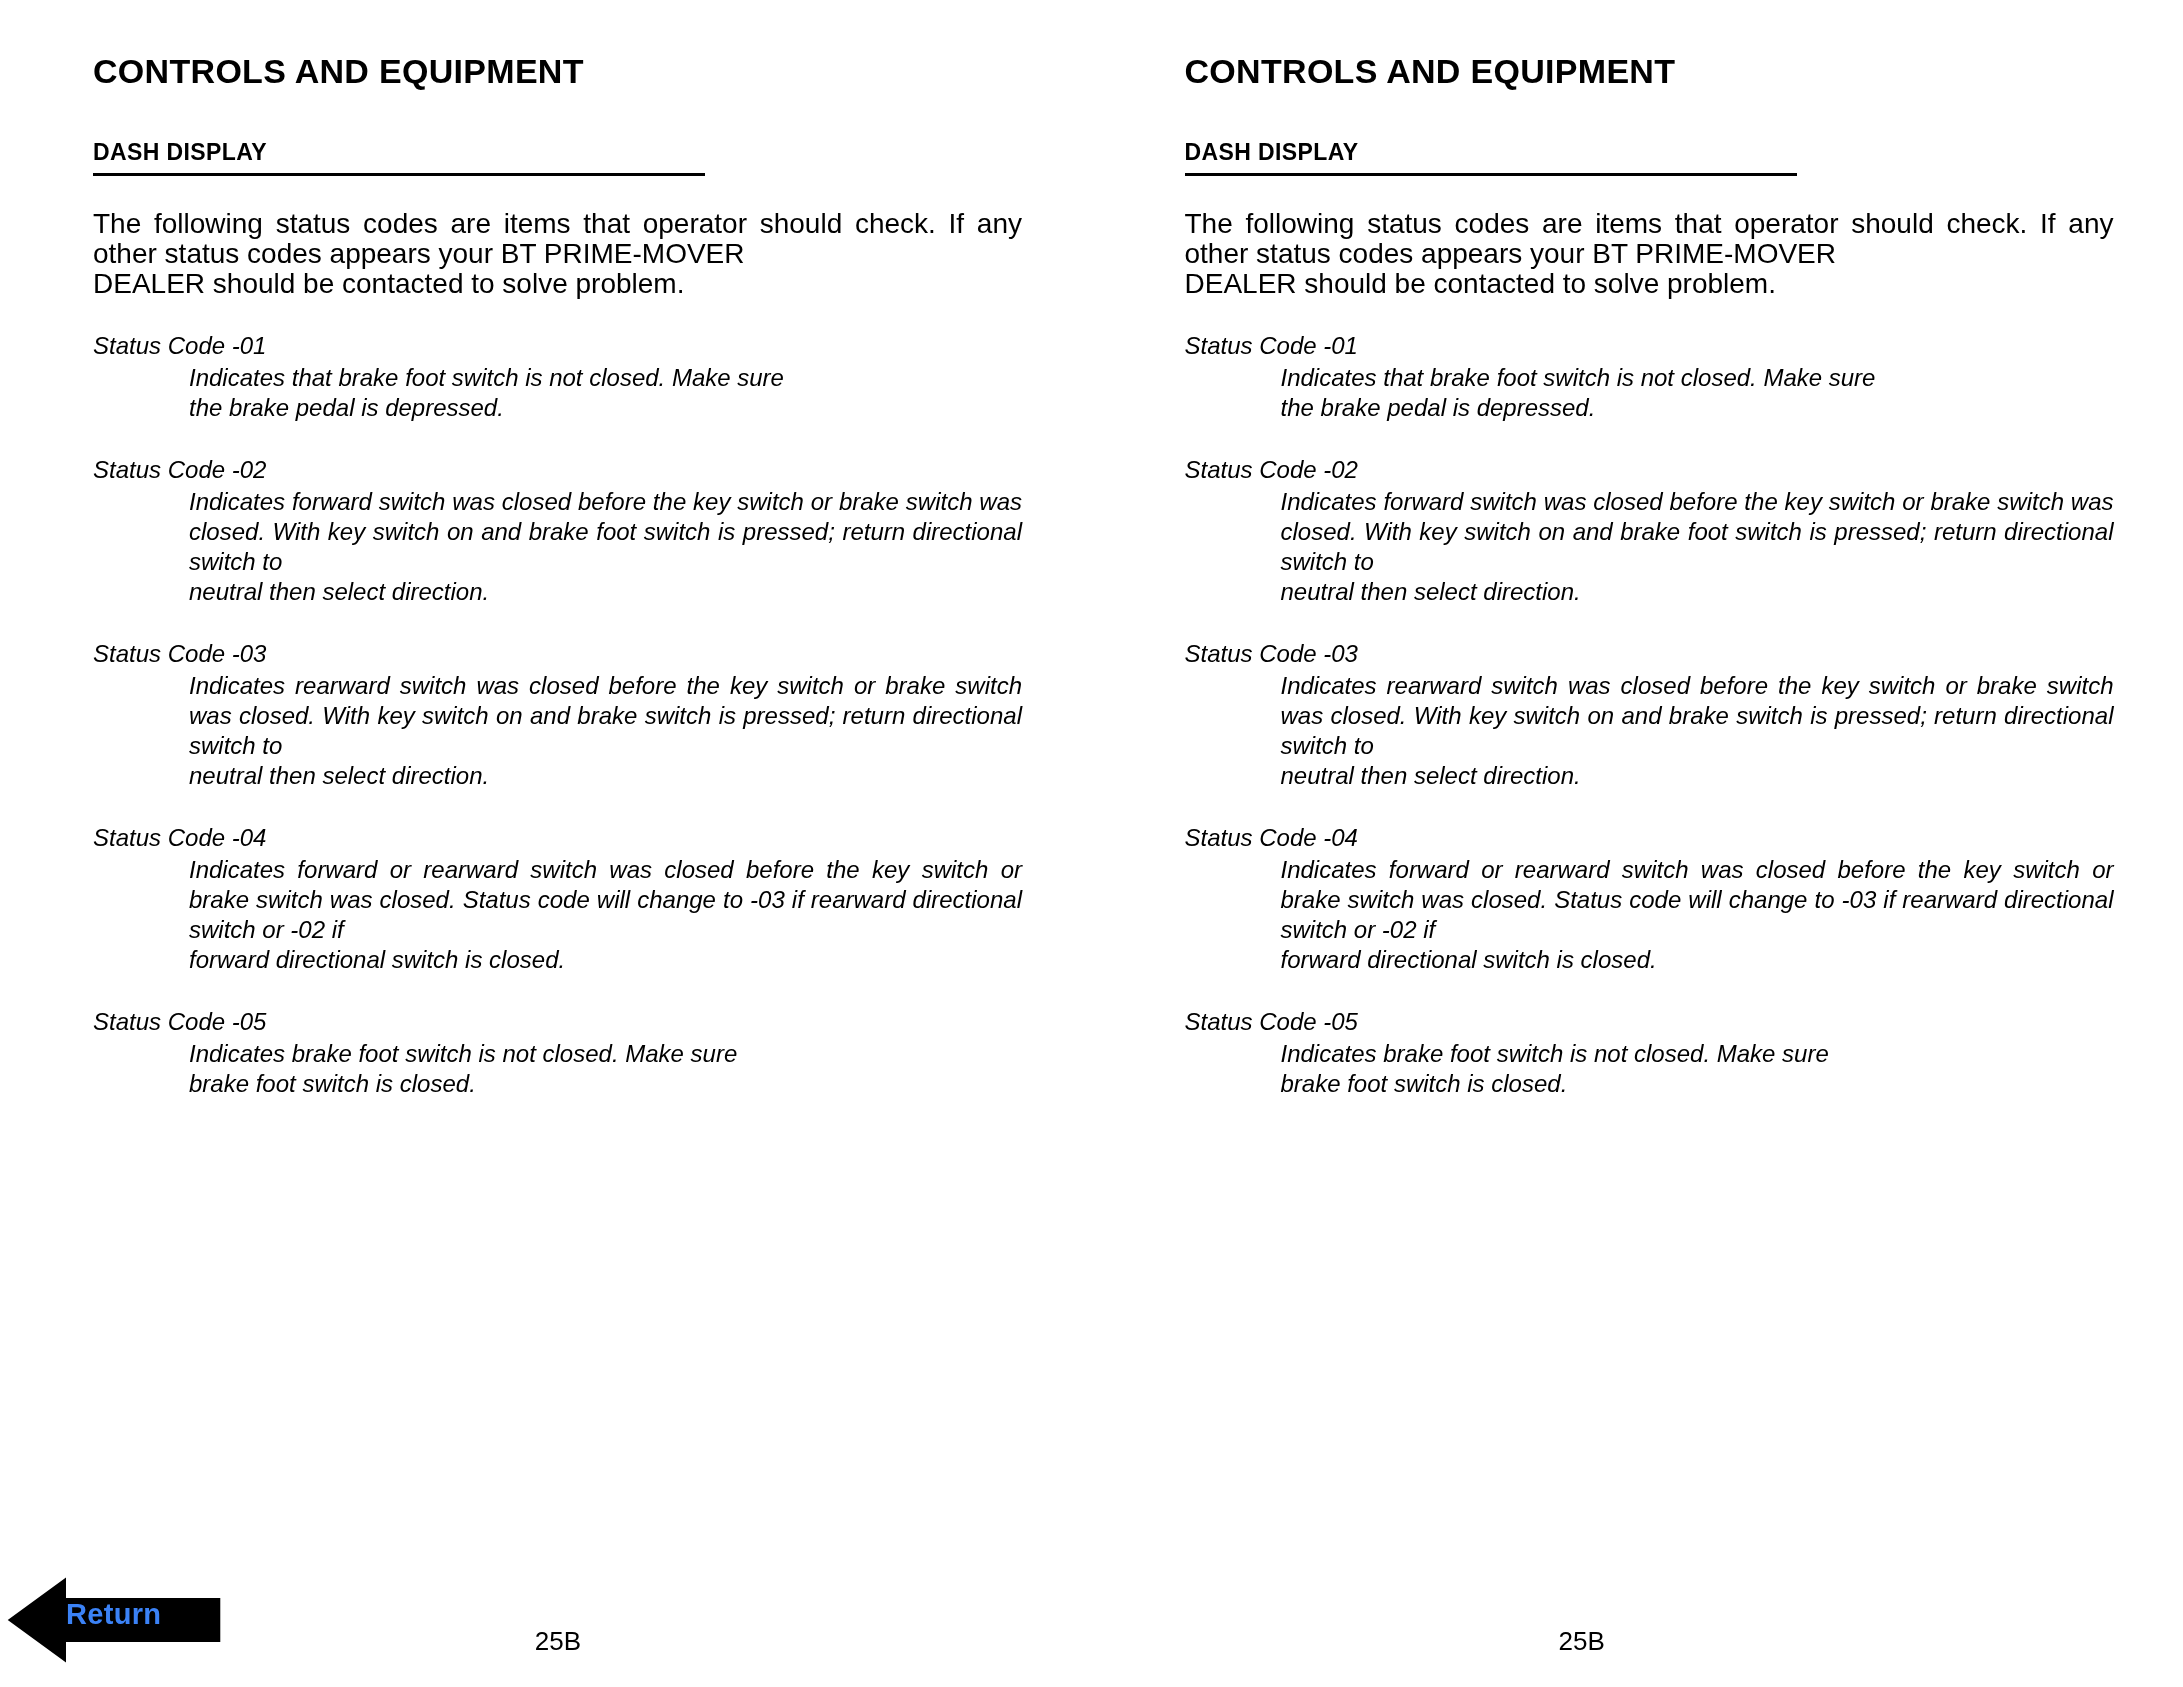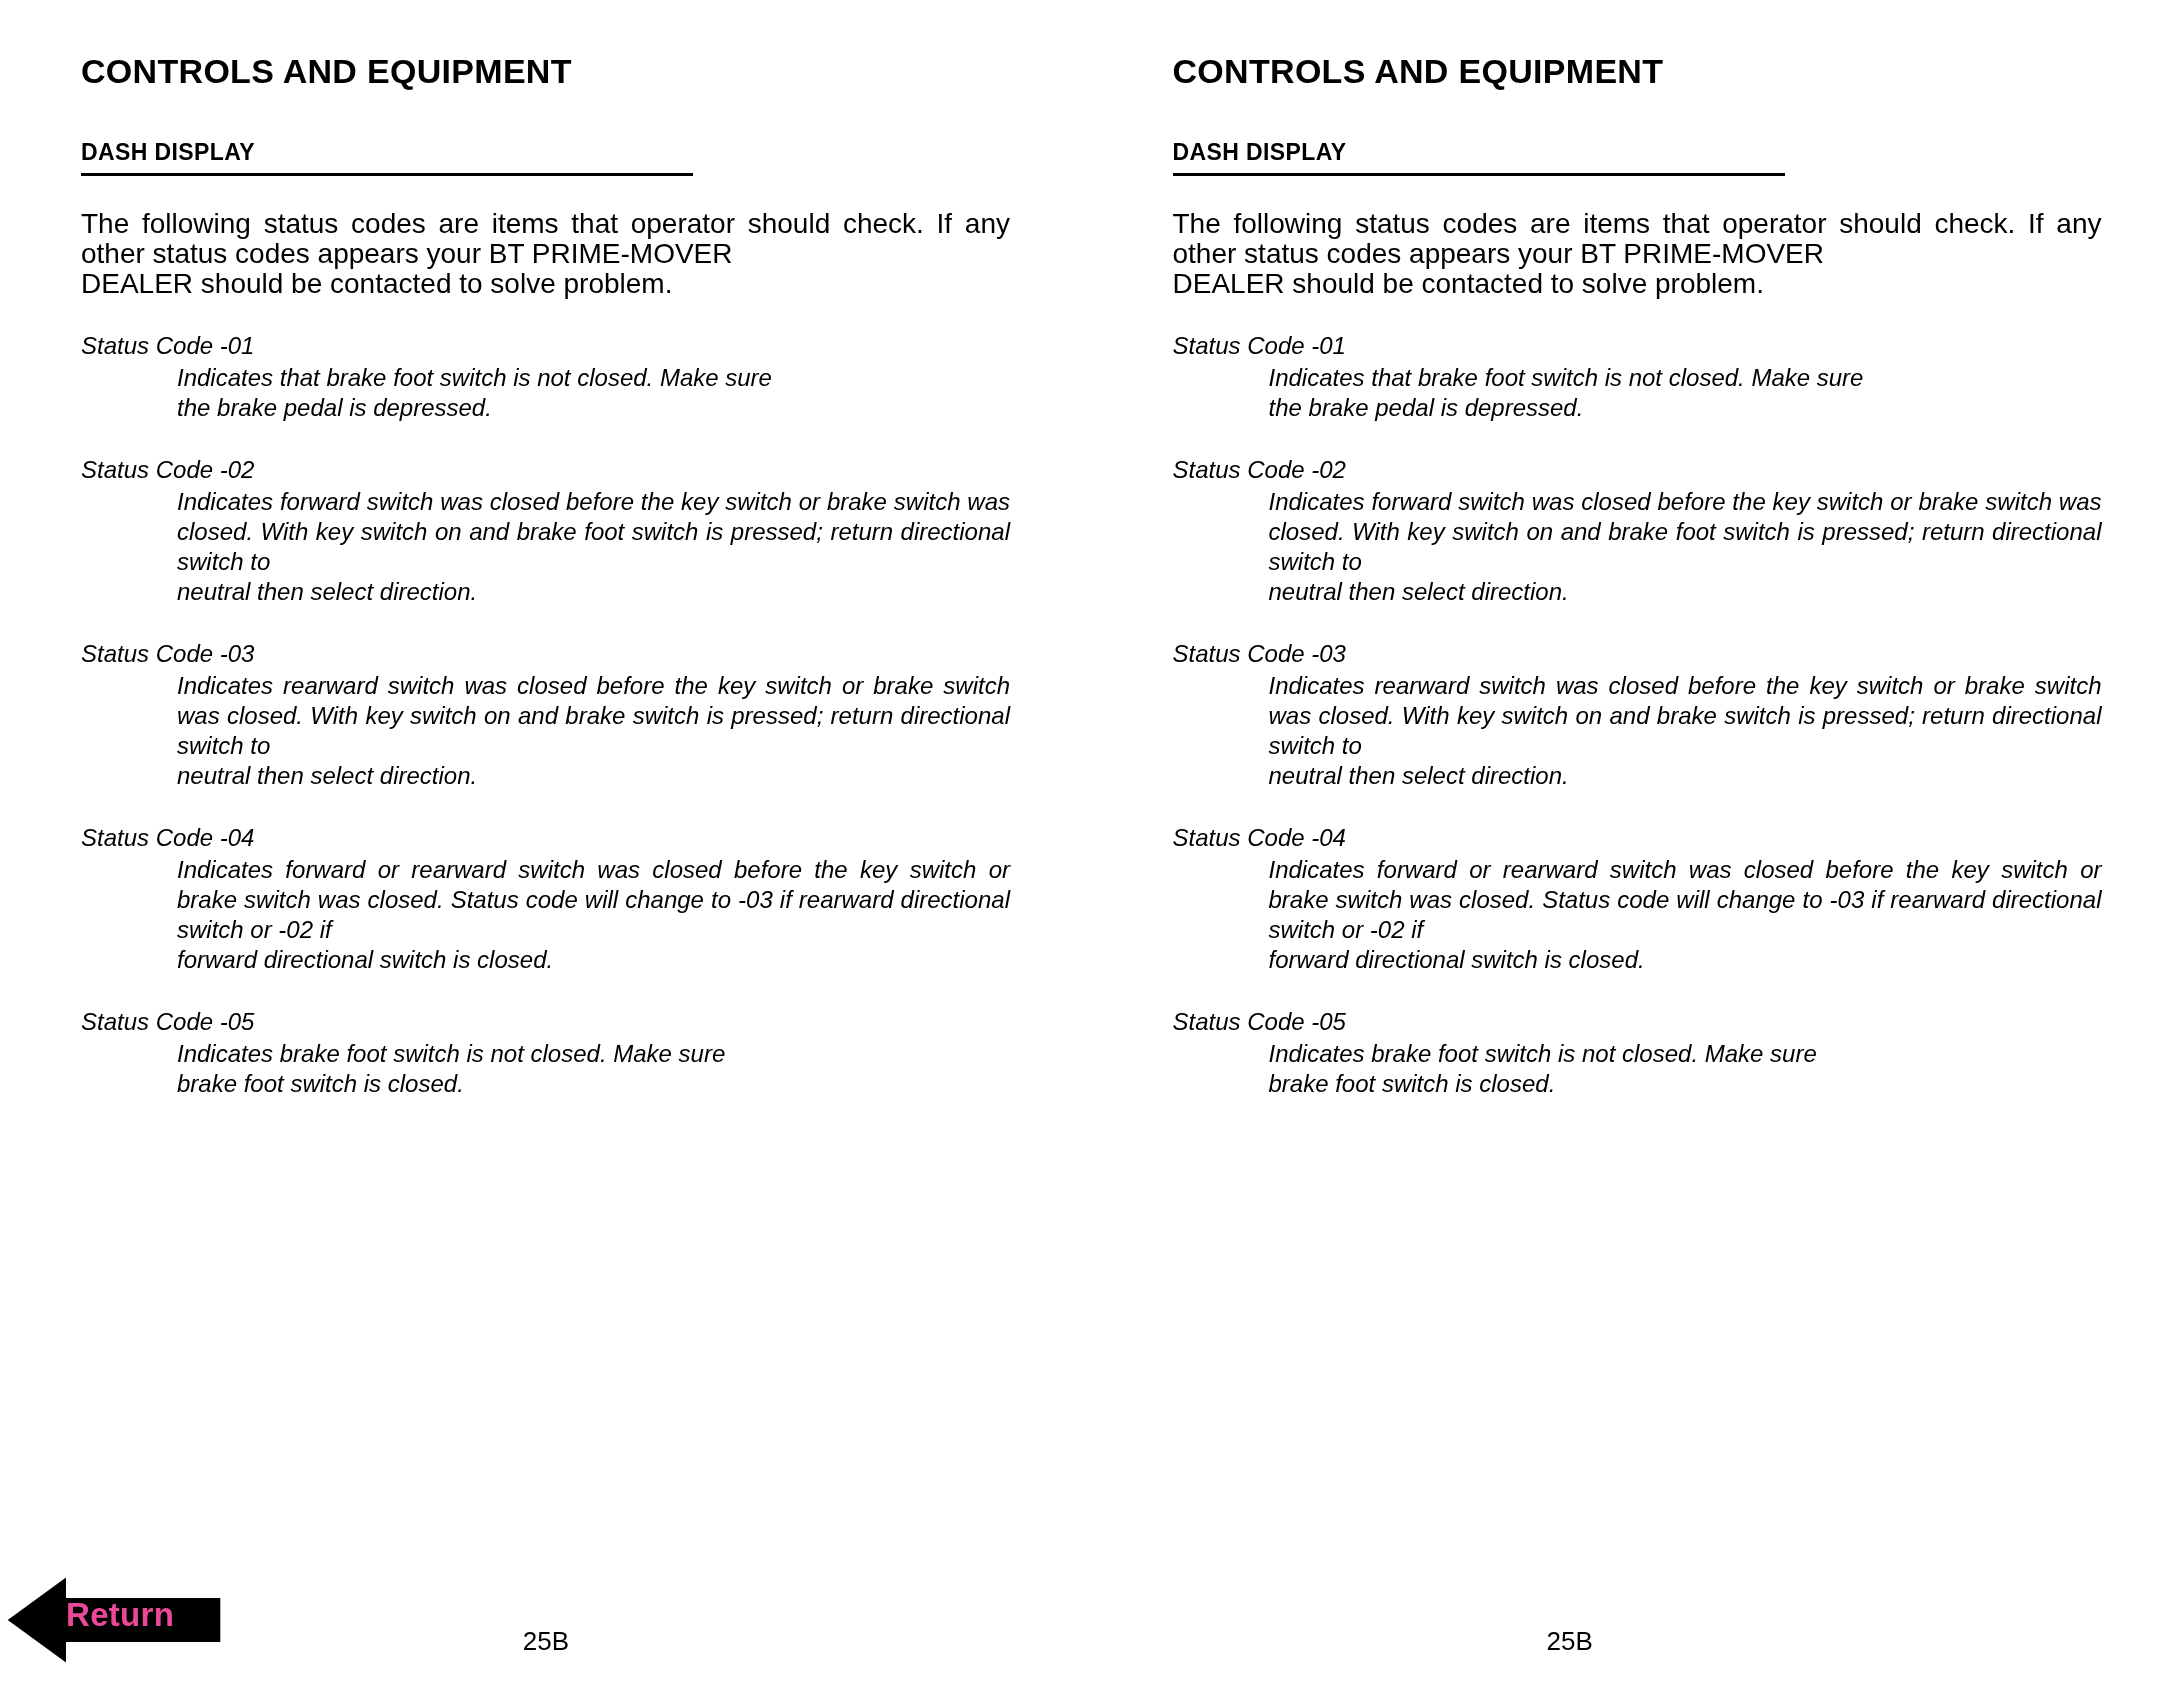"CONTROLS AND EQUIPMENT" .column { margin-left: none -> 12px }
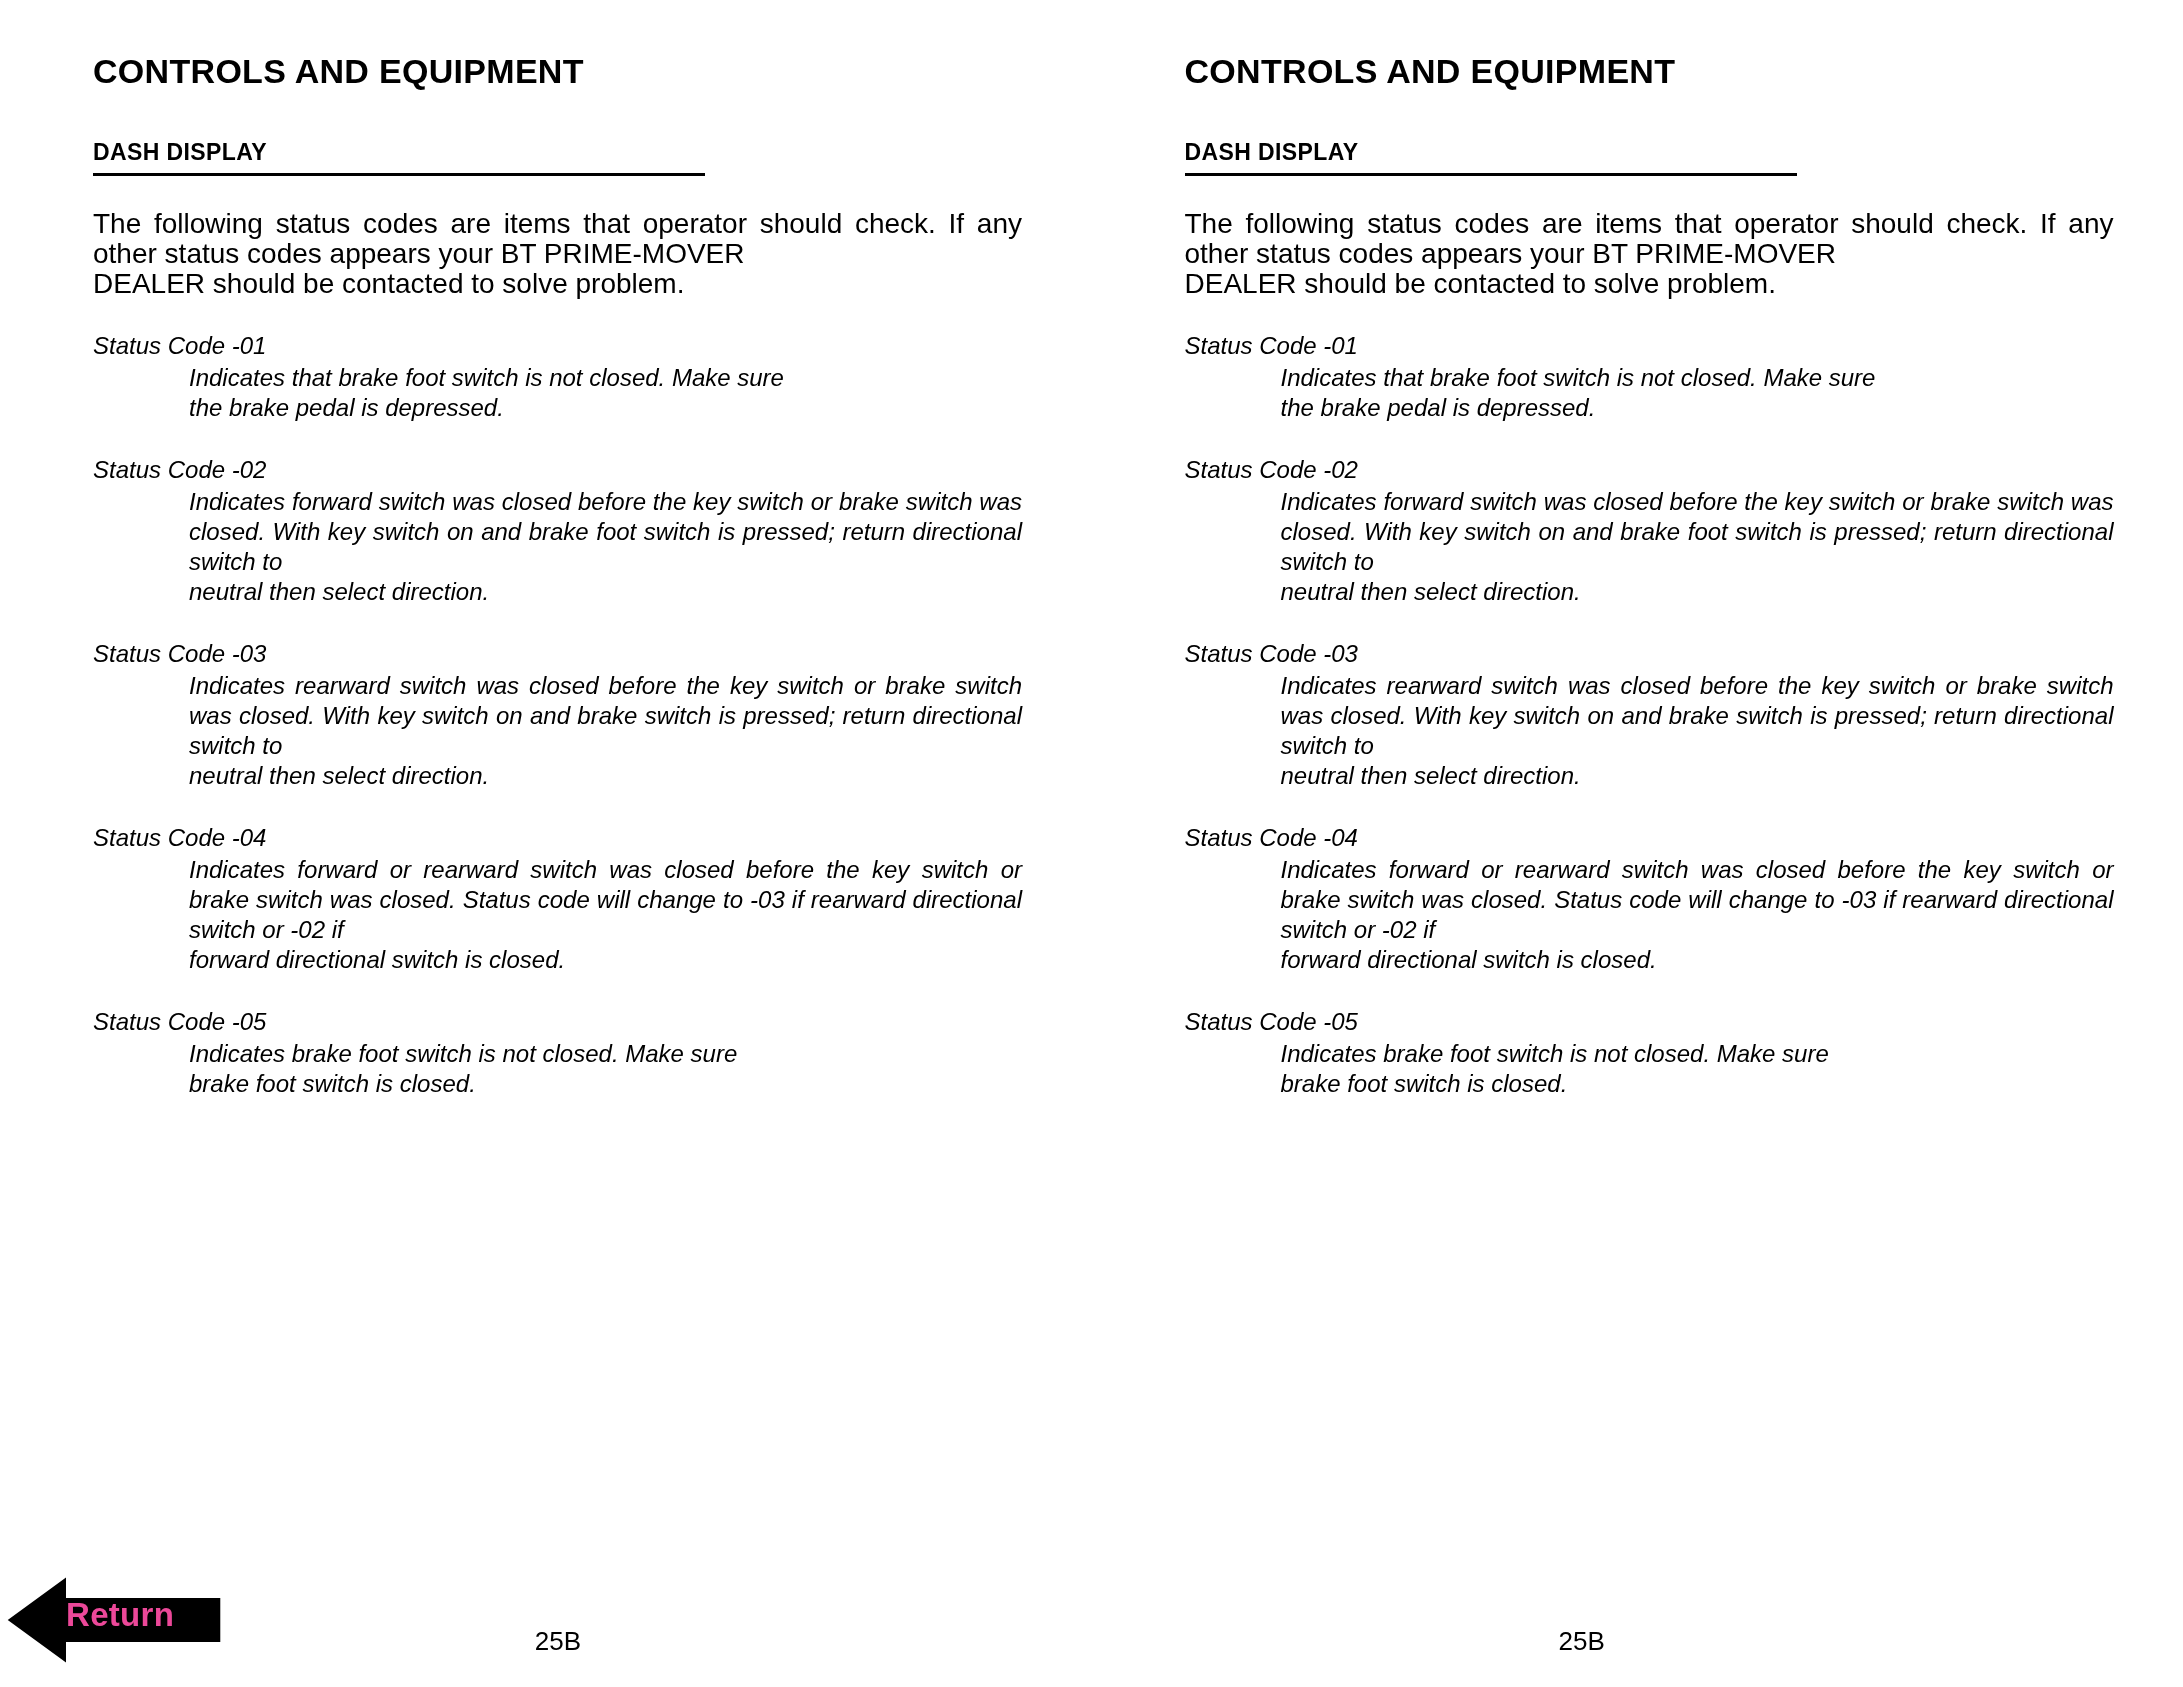"Return" .return-label { color: #ec4899 -> #3b82f6; font-size: 33px -> 29px }
